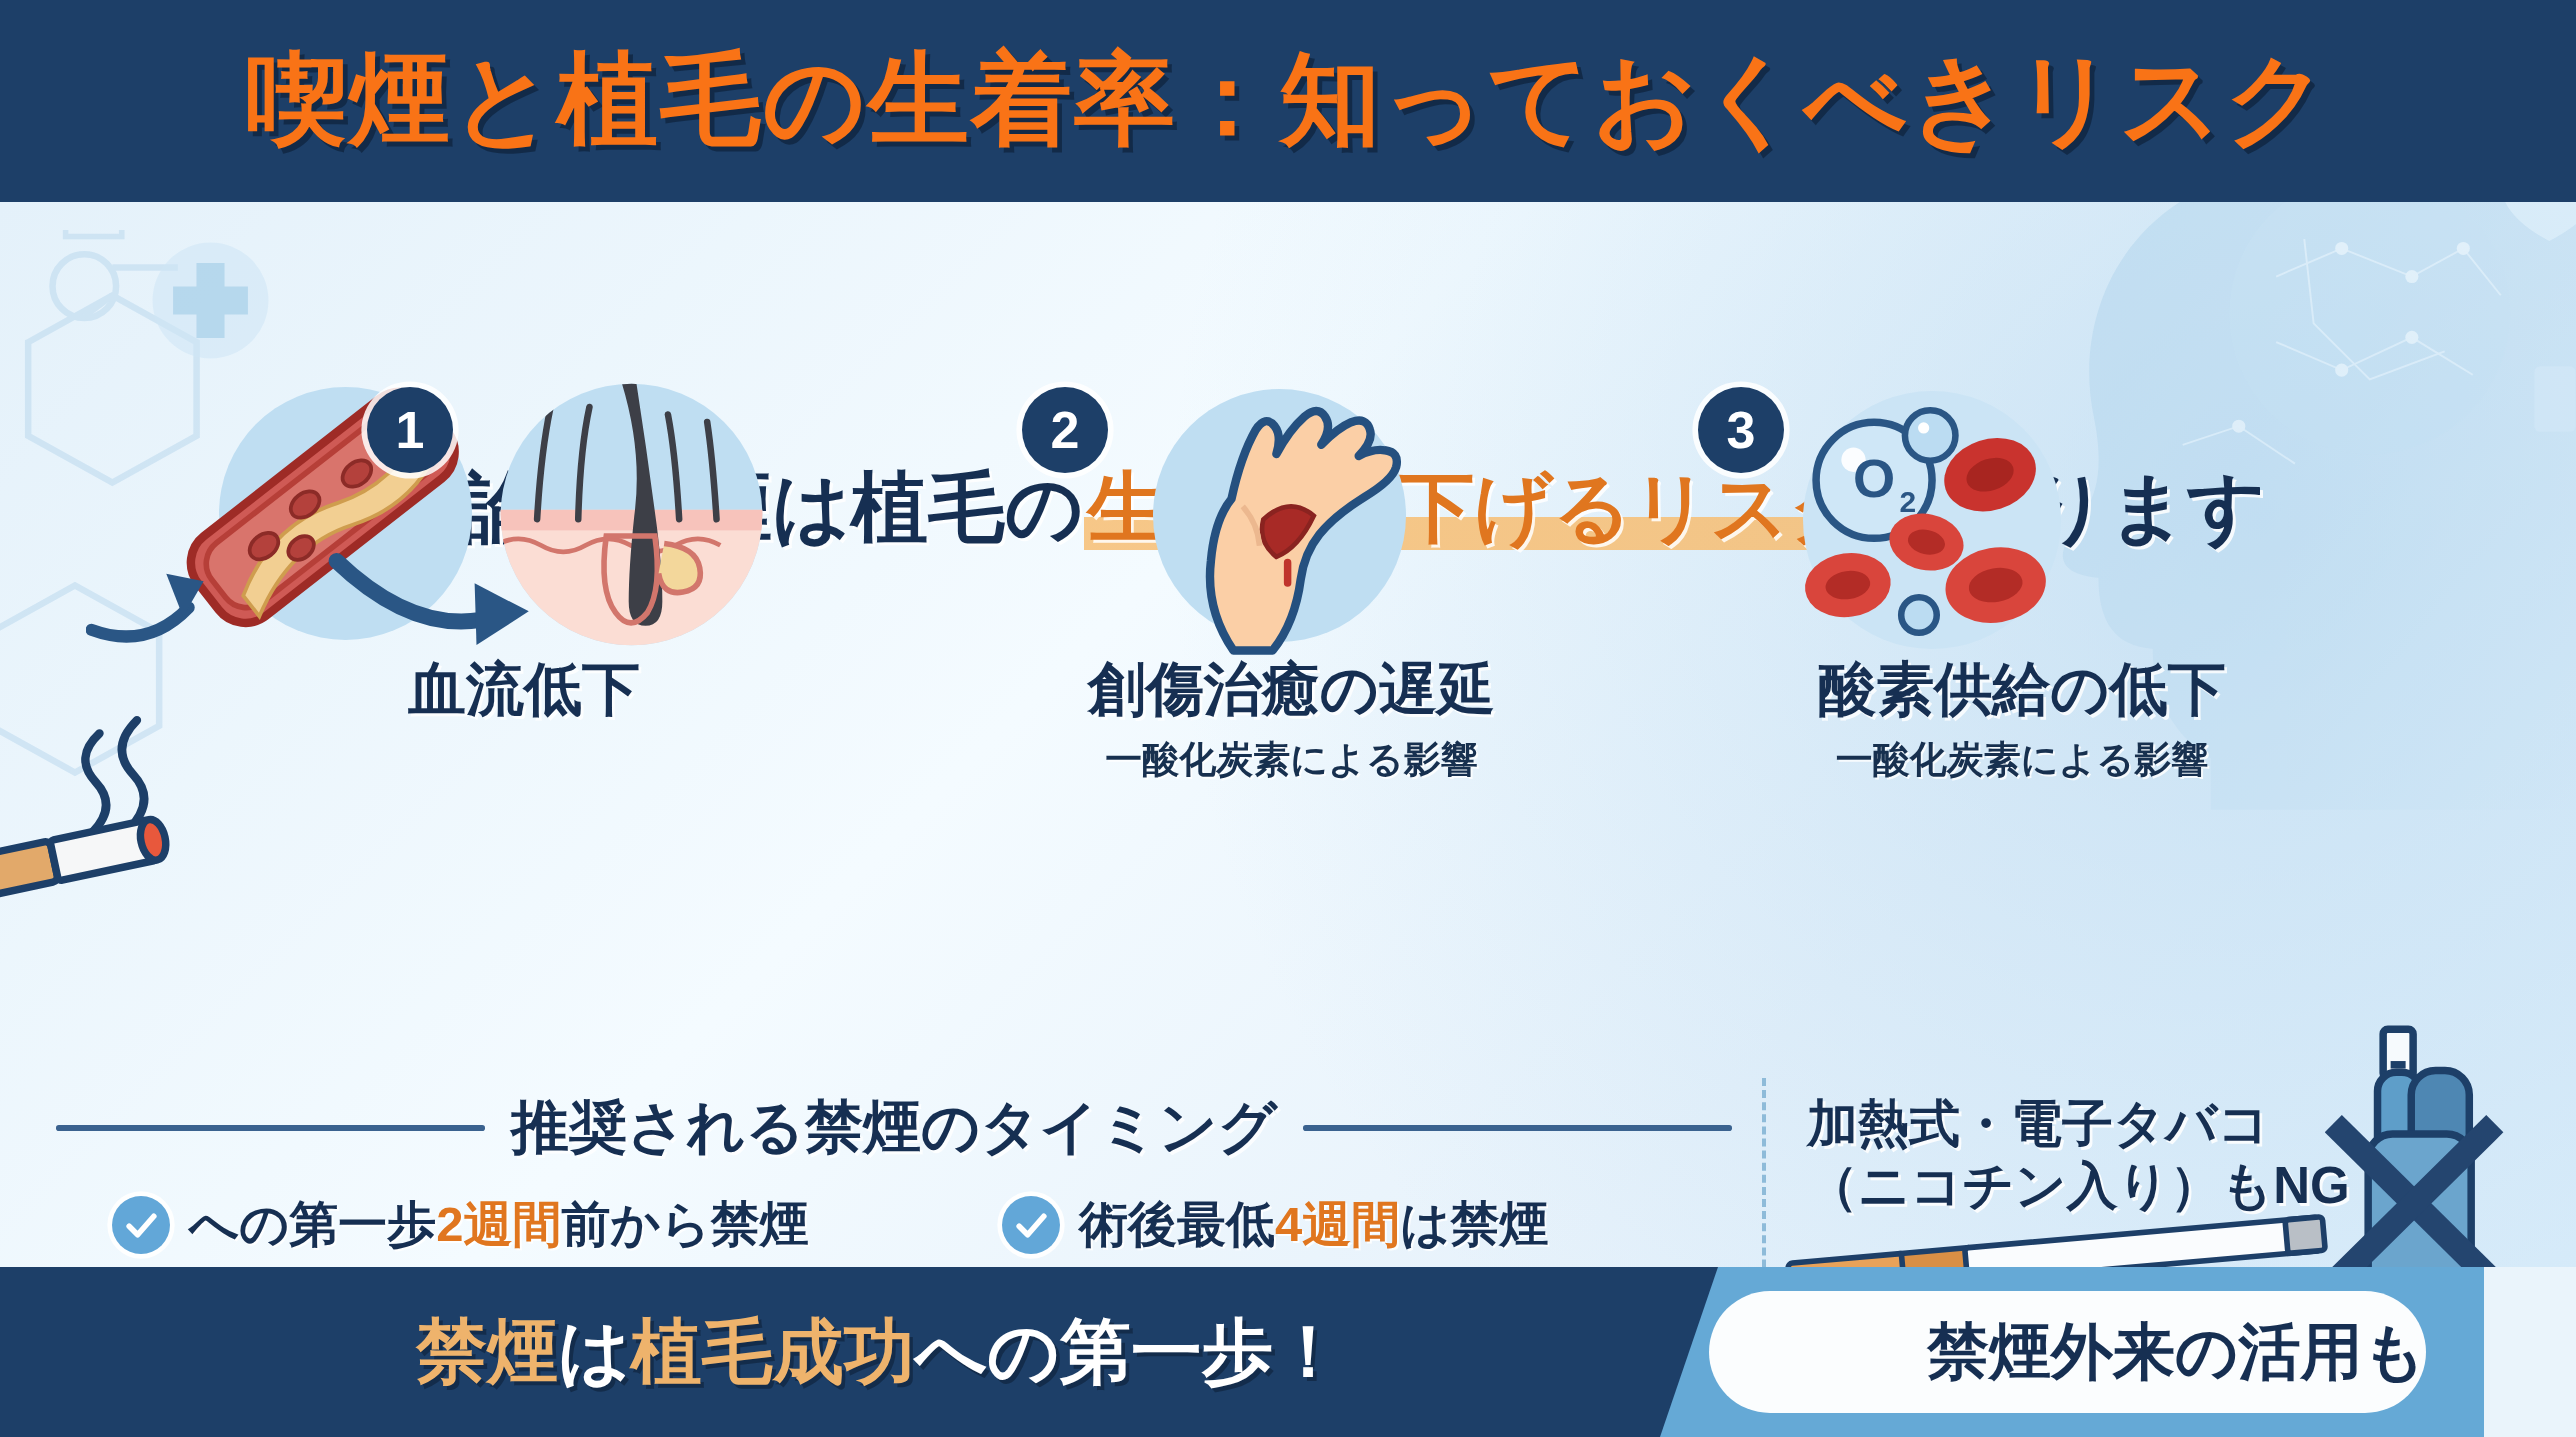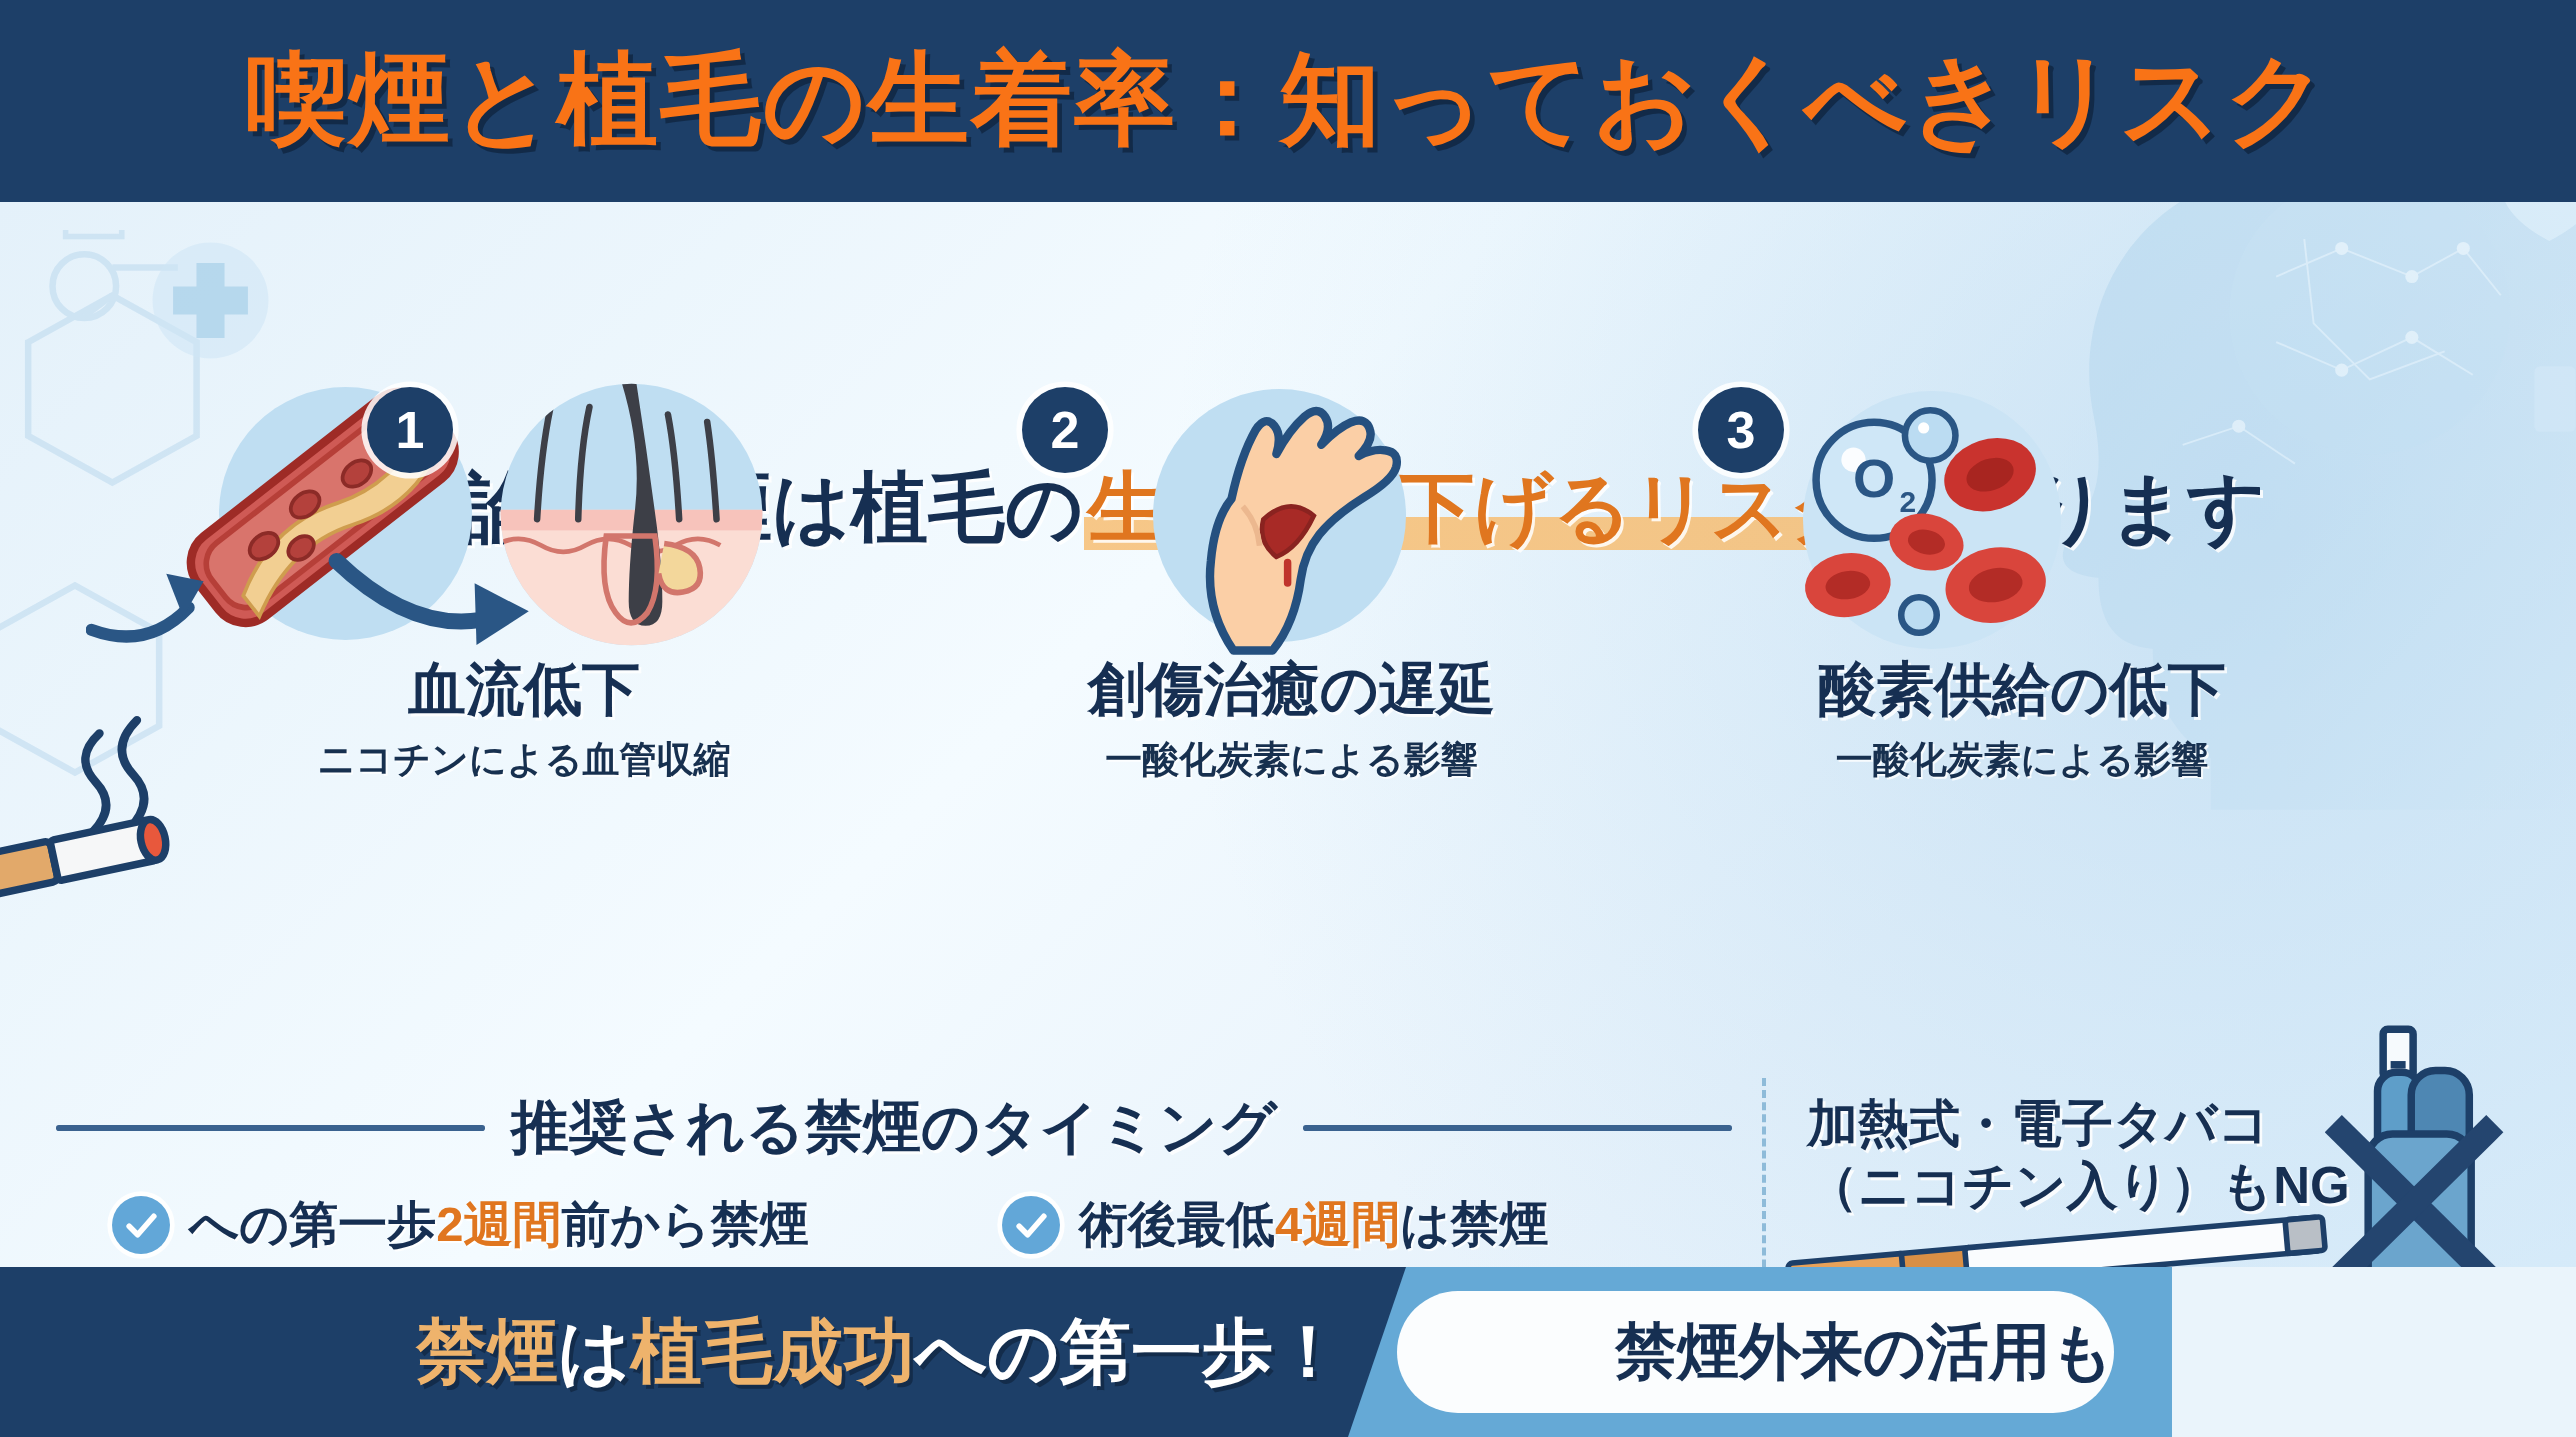"ニコチンによる血管収縮" div.risk-sub { html: <div>ニコチンによる血管収縮</div> -> none }
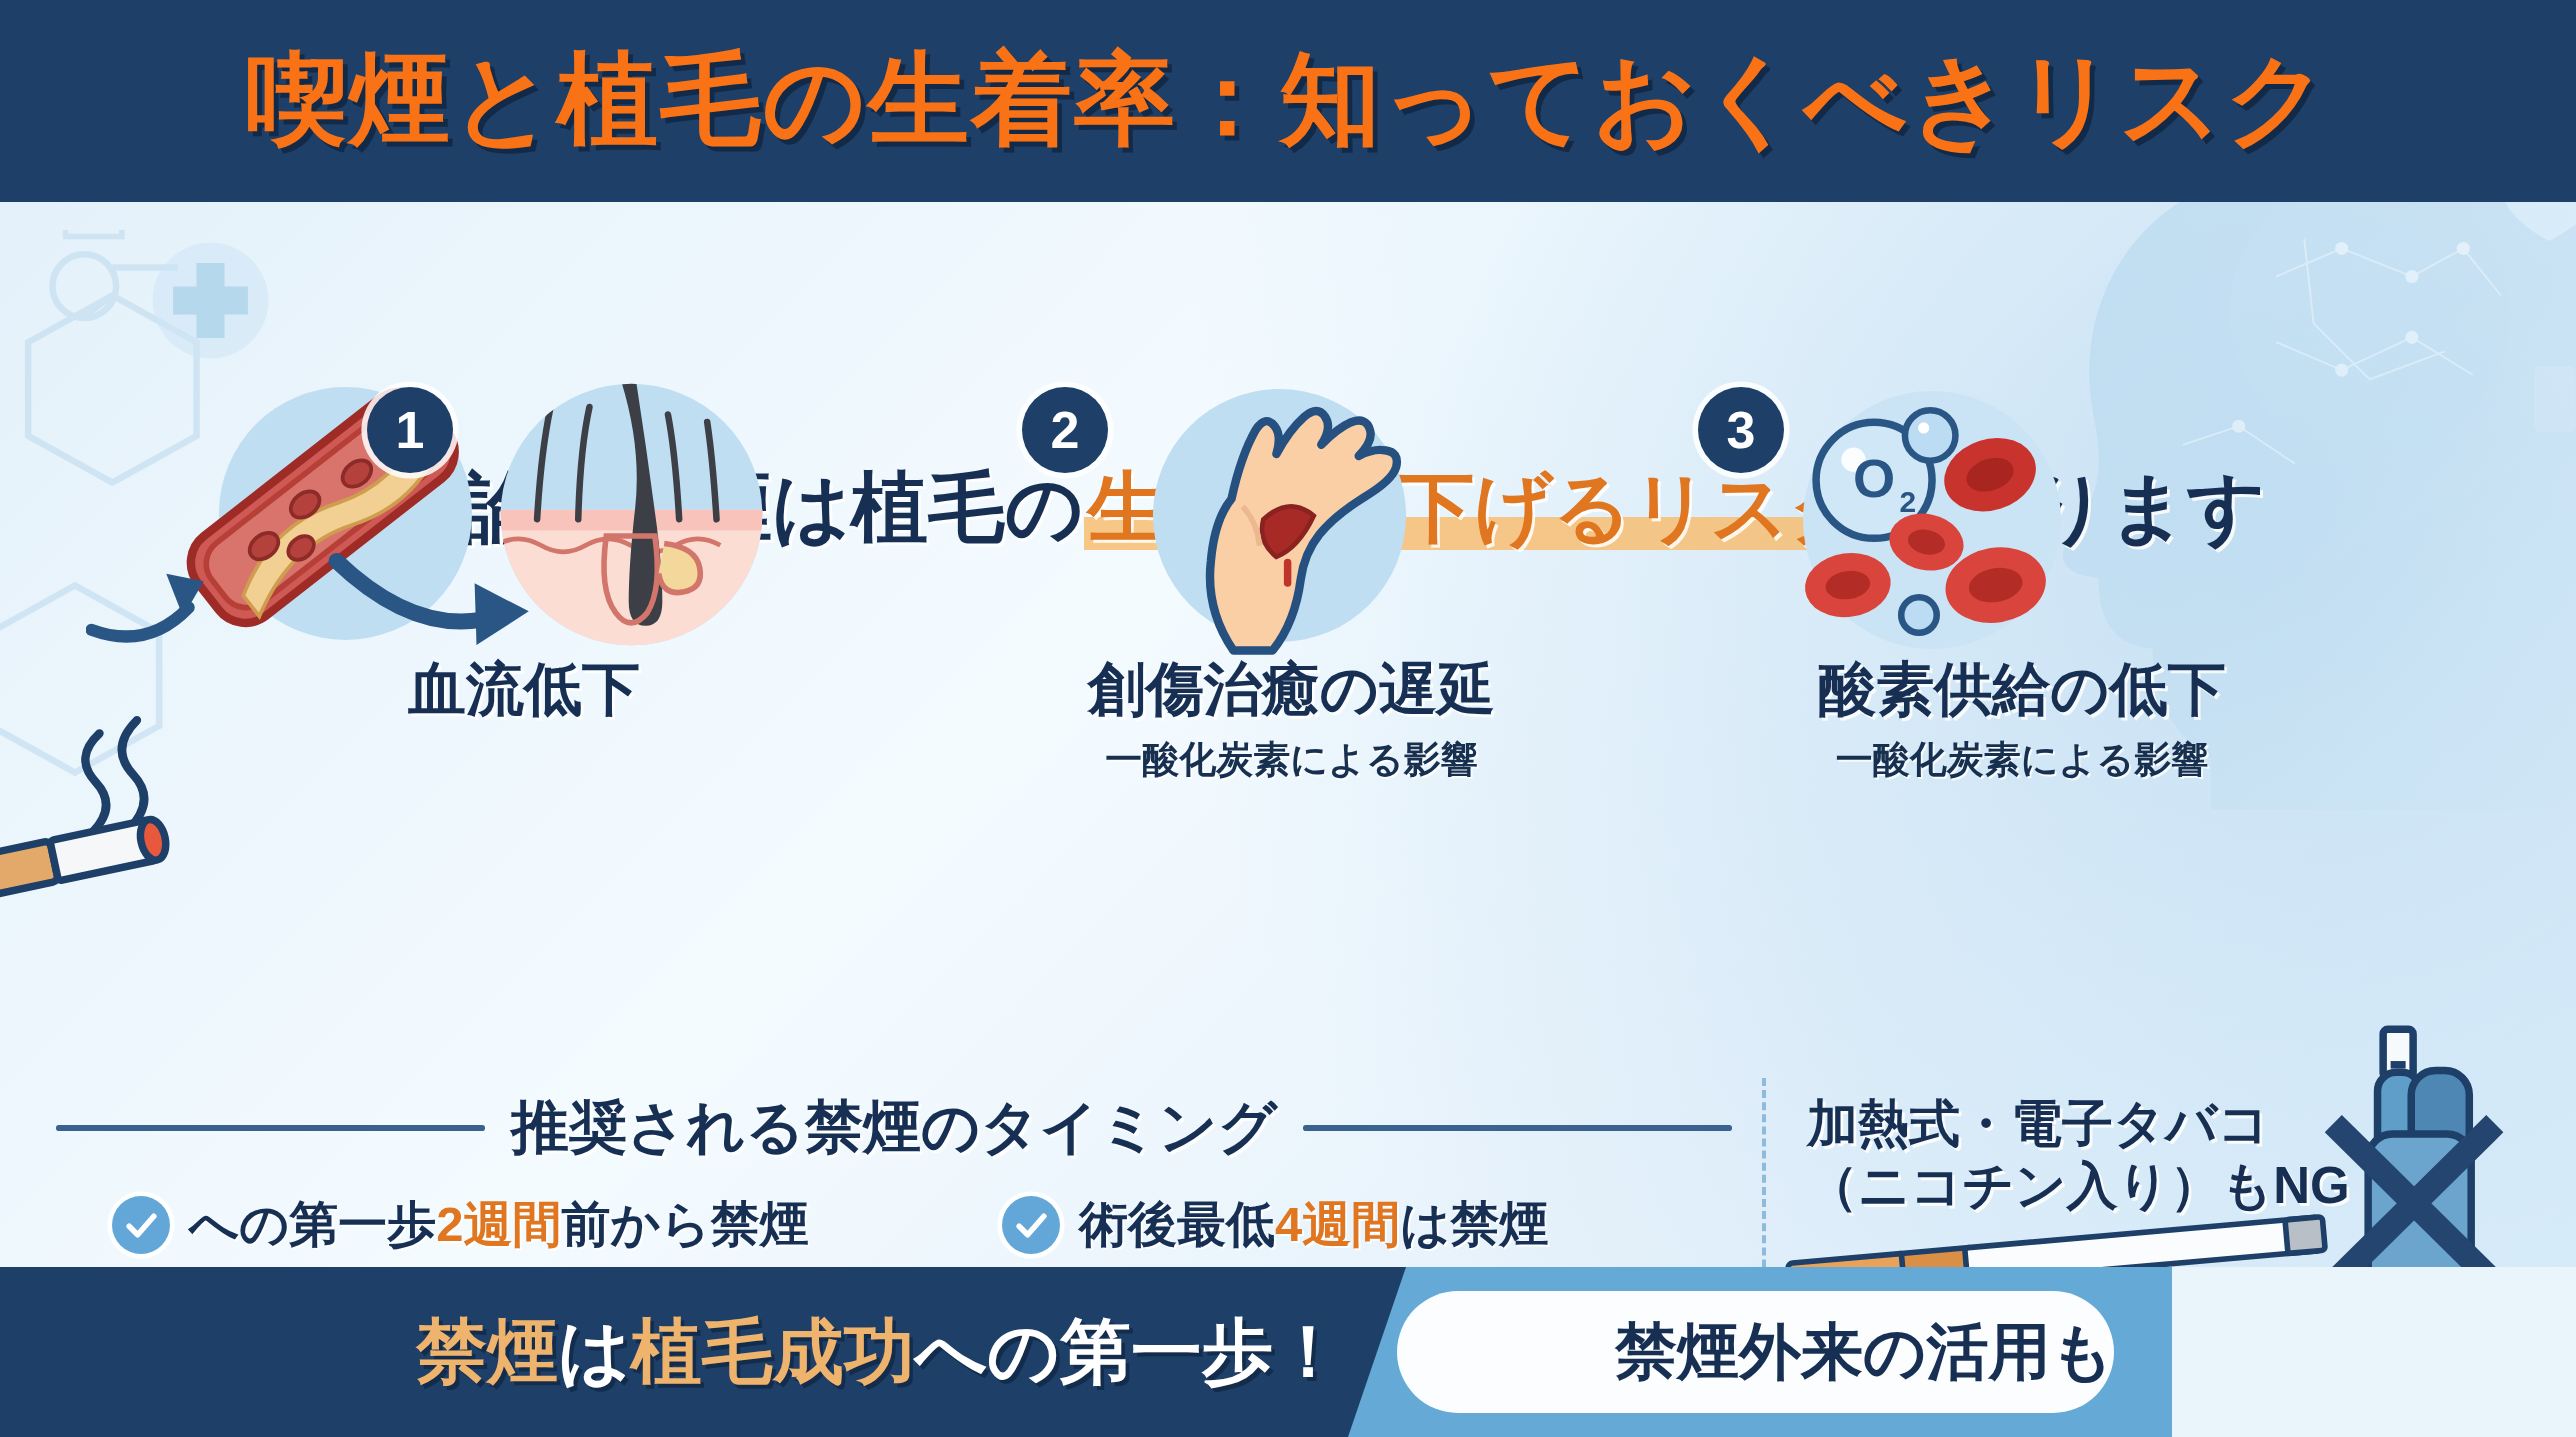"禁煙" .footer { width: 2172px -> 2484px }
